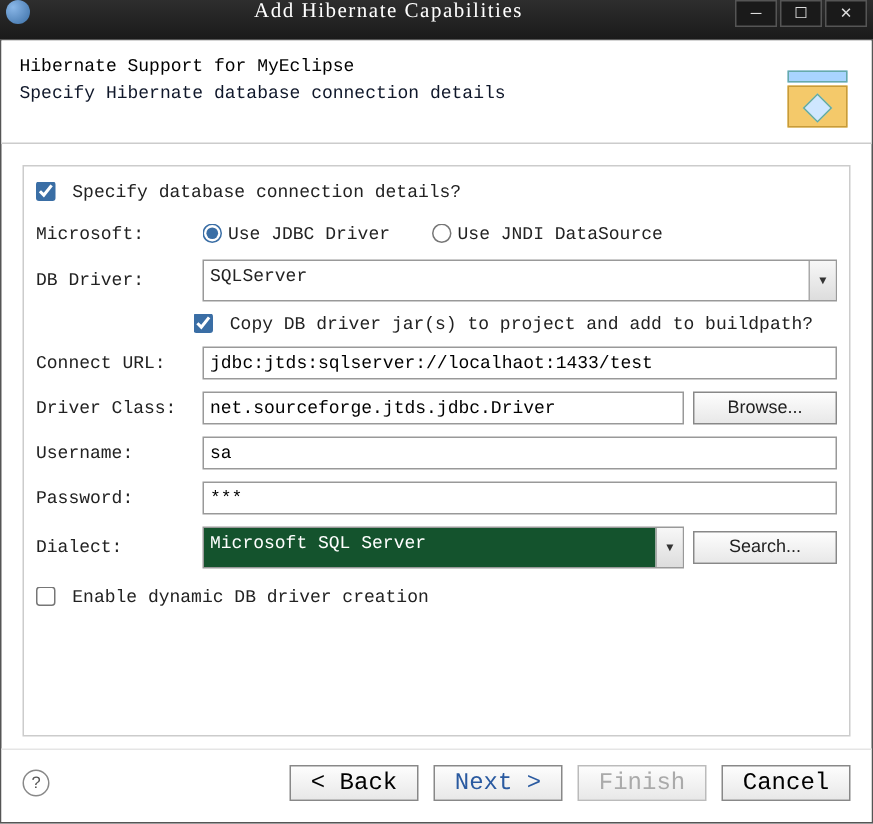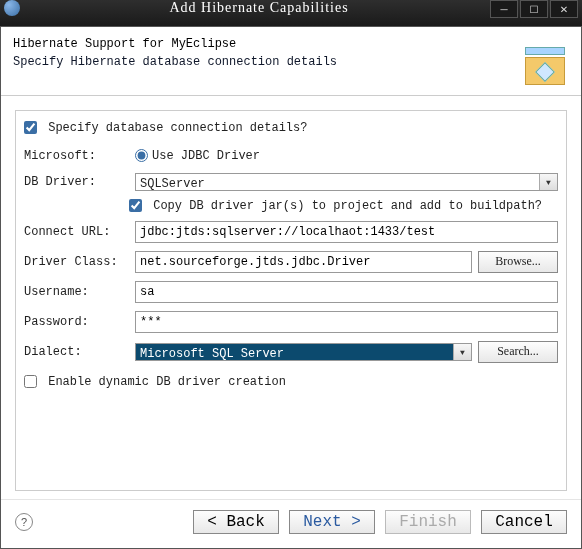"Use JNDI DataSource" label { html: none -> <label><input><span>Use JNDI DataSource</span></label> }
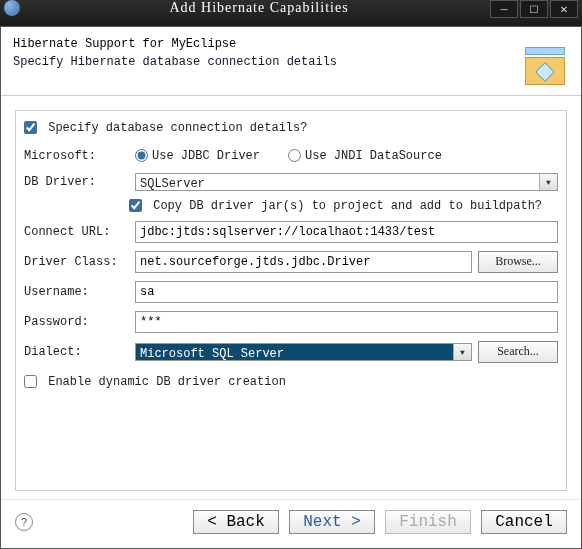"SQLServer" .combo { height: 18px -> 28px }
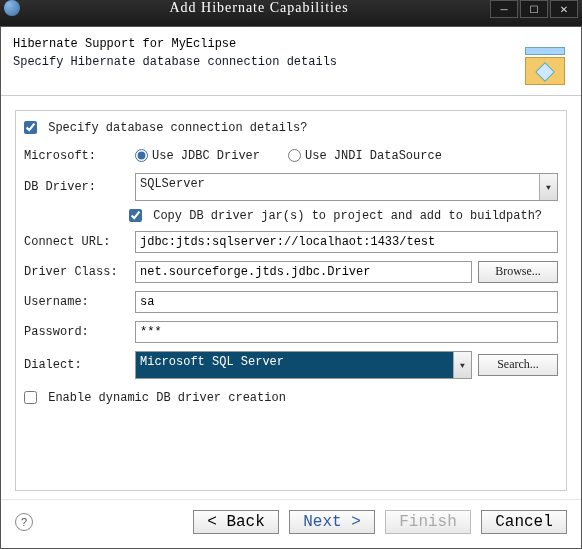"Browse..." .side-btn { font-family: Liberation Serif, serif -> Liberation Sans, sans-serif; width: 80px -> 96px }
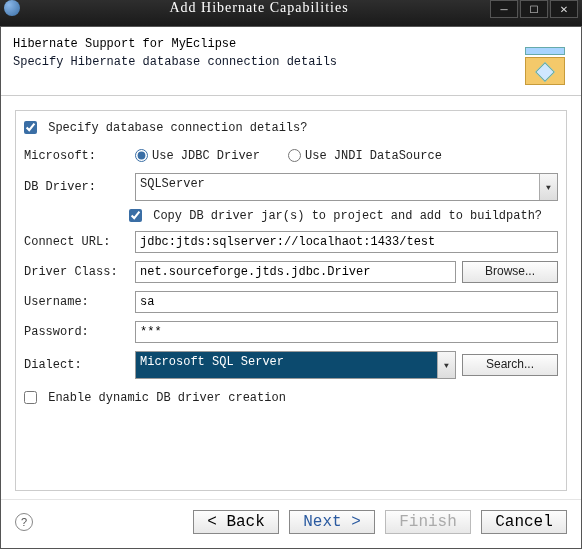"Microsoft SQL Server" .combo-val.sel { background: #0c4a6e -> #14532d }
